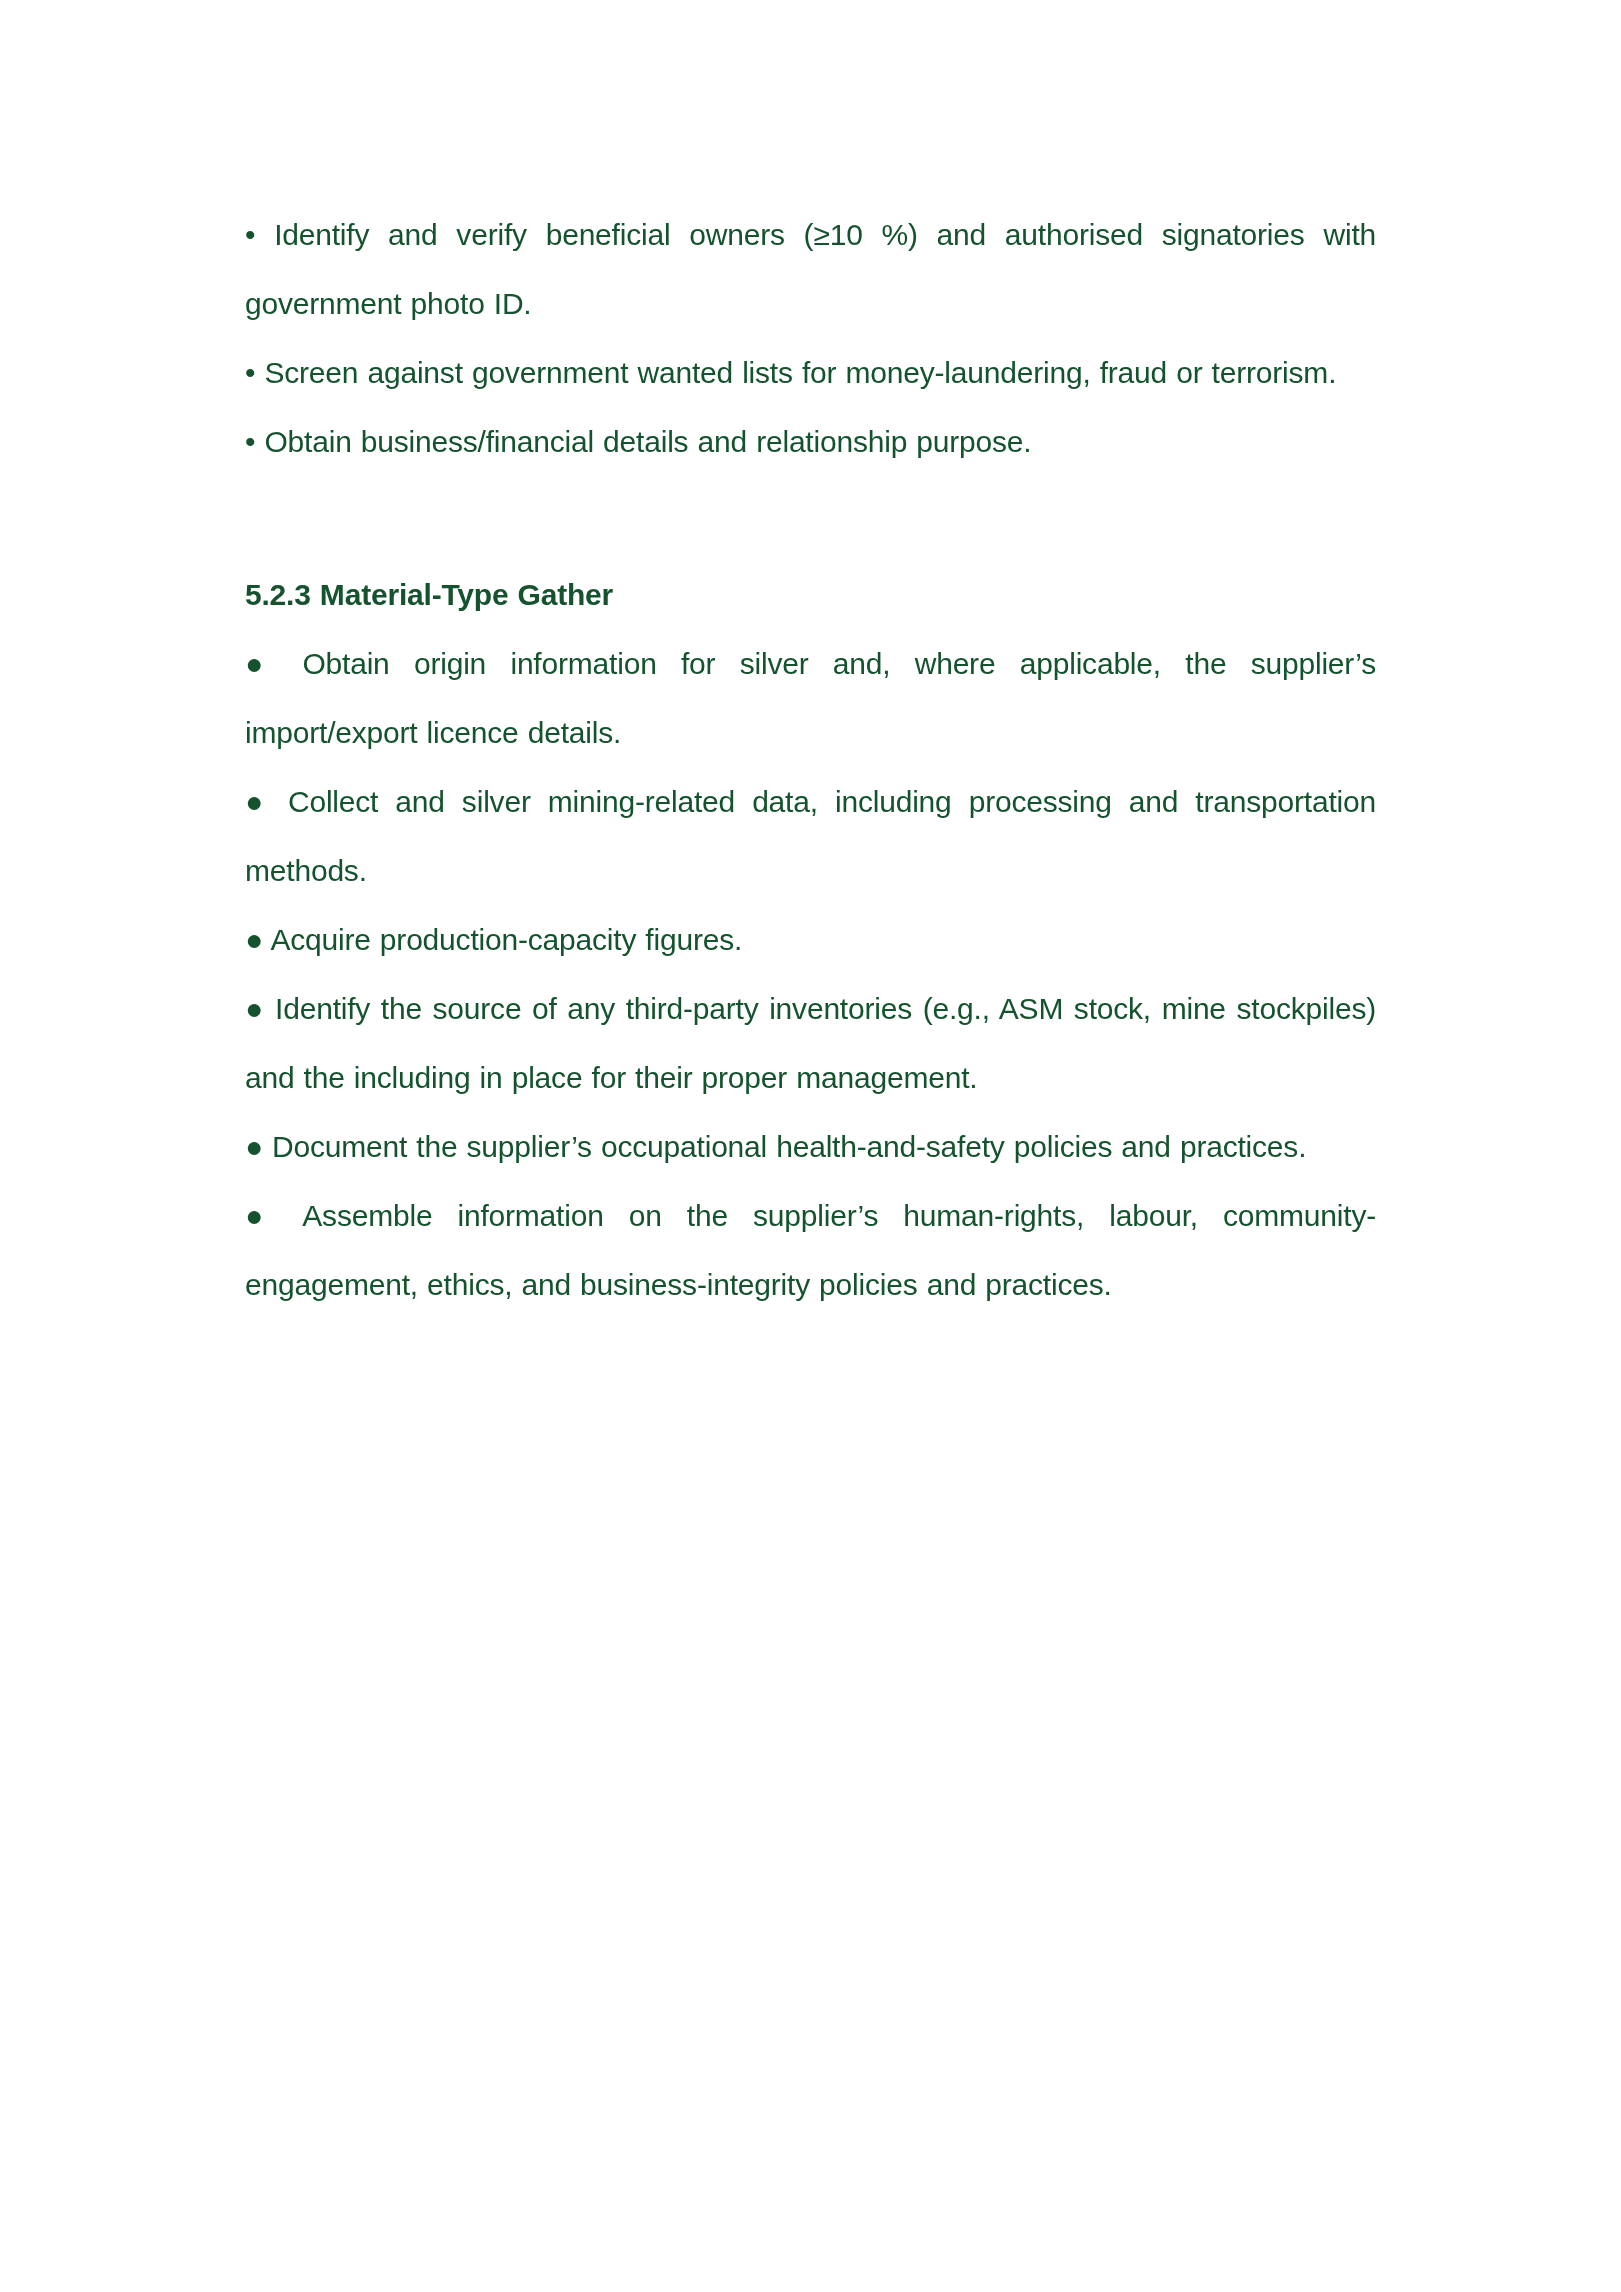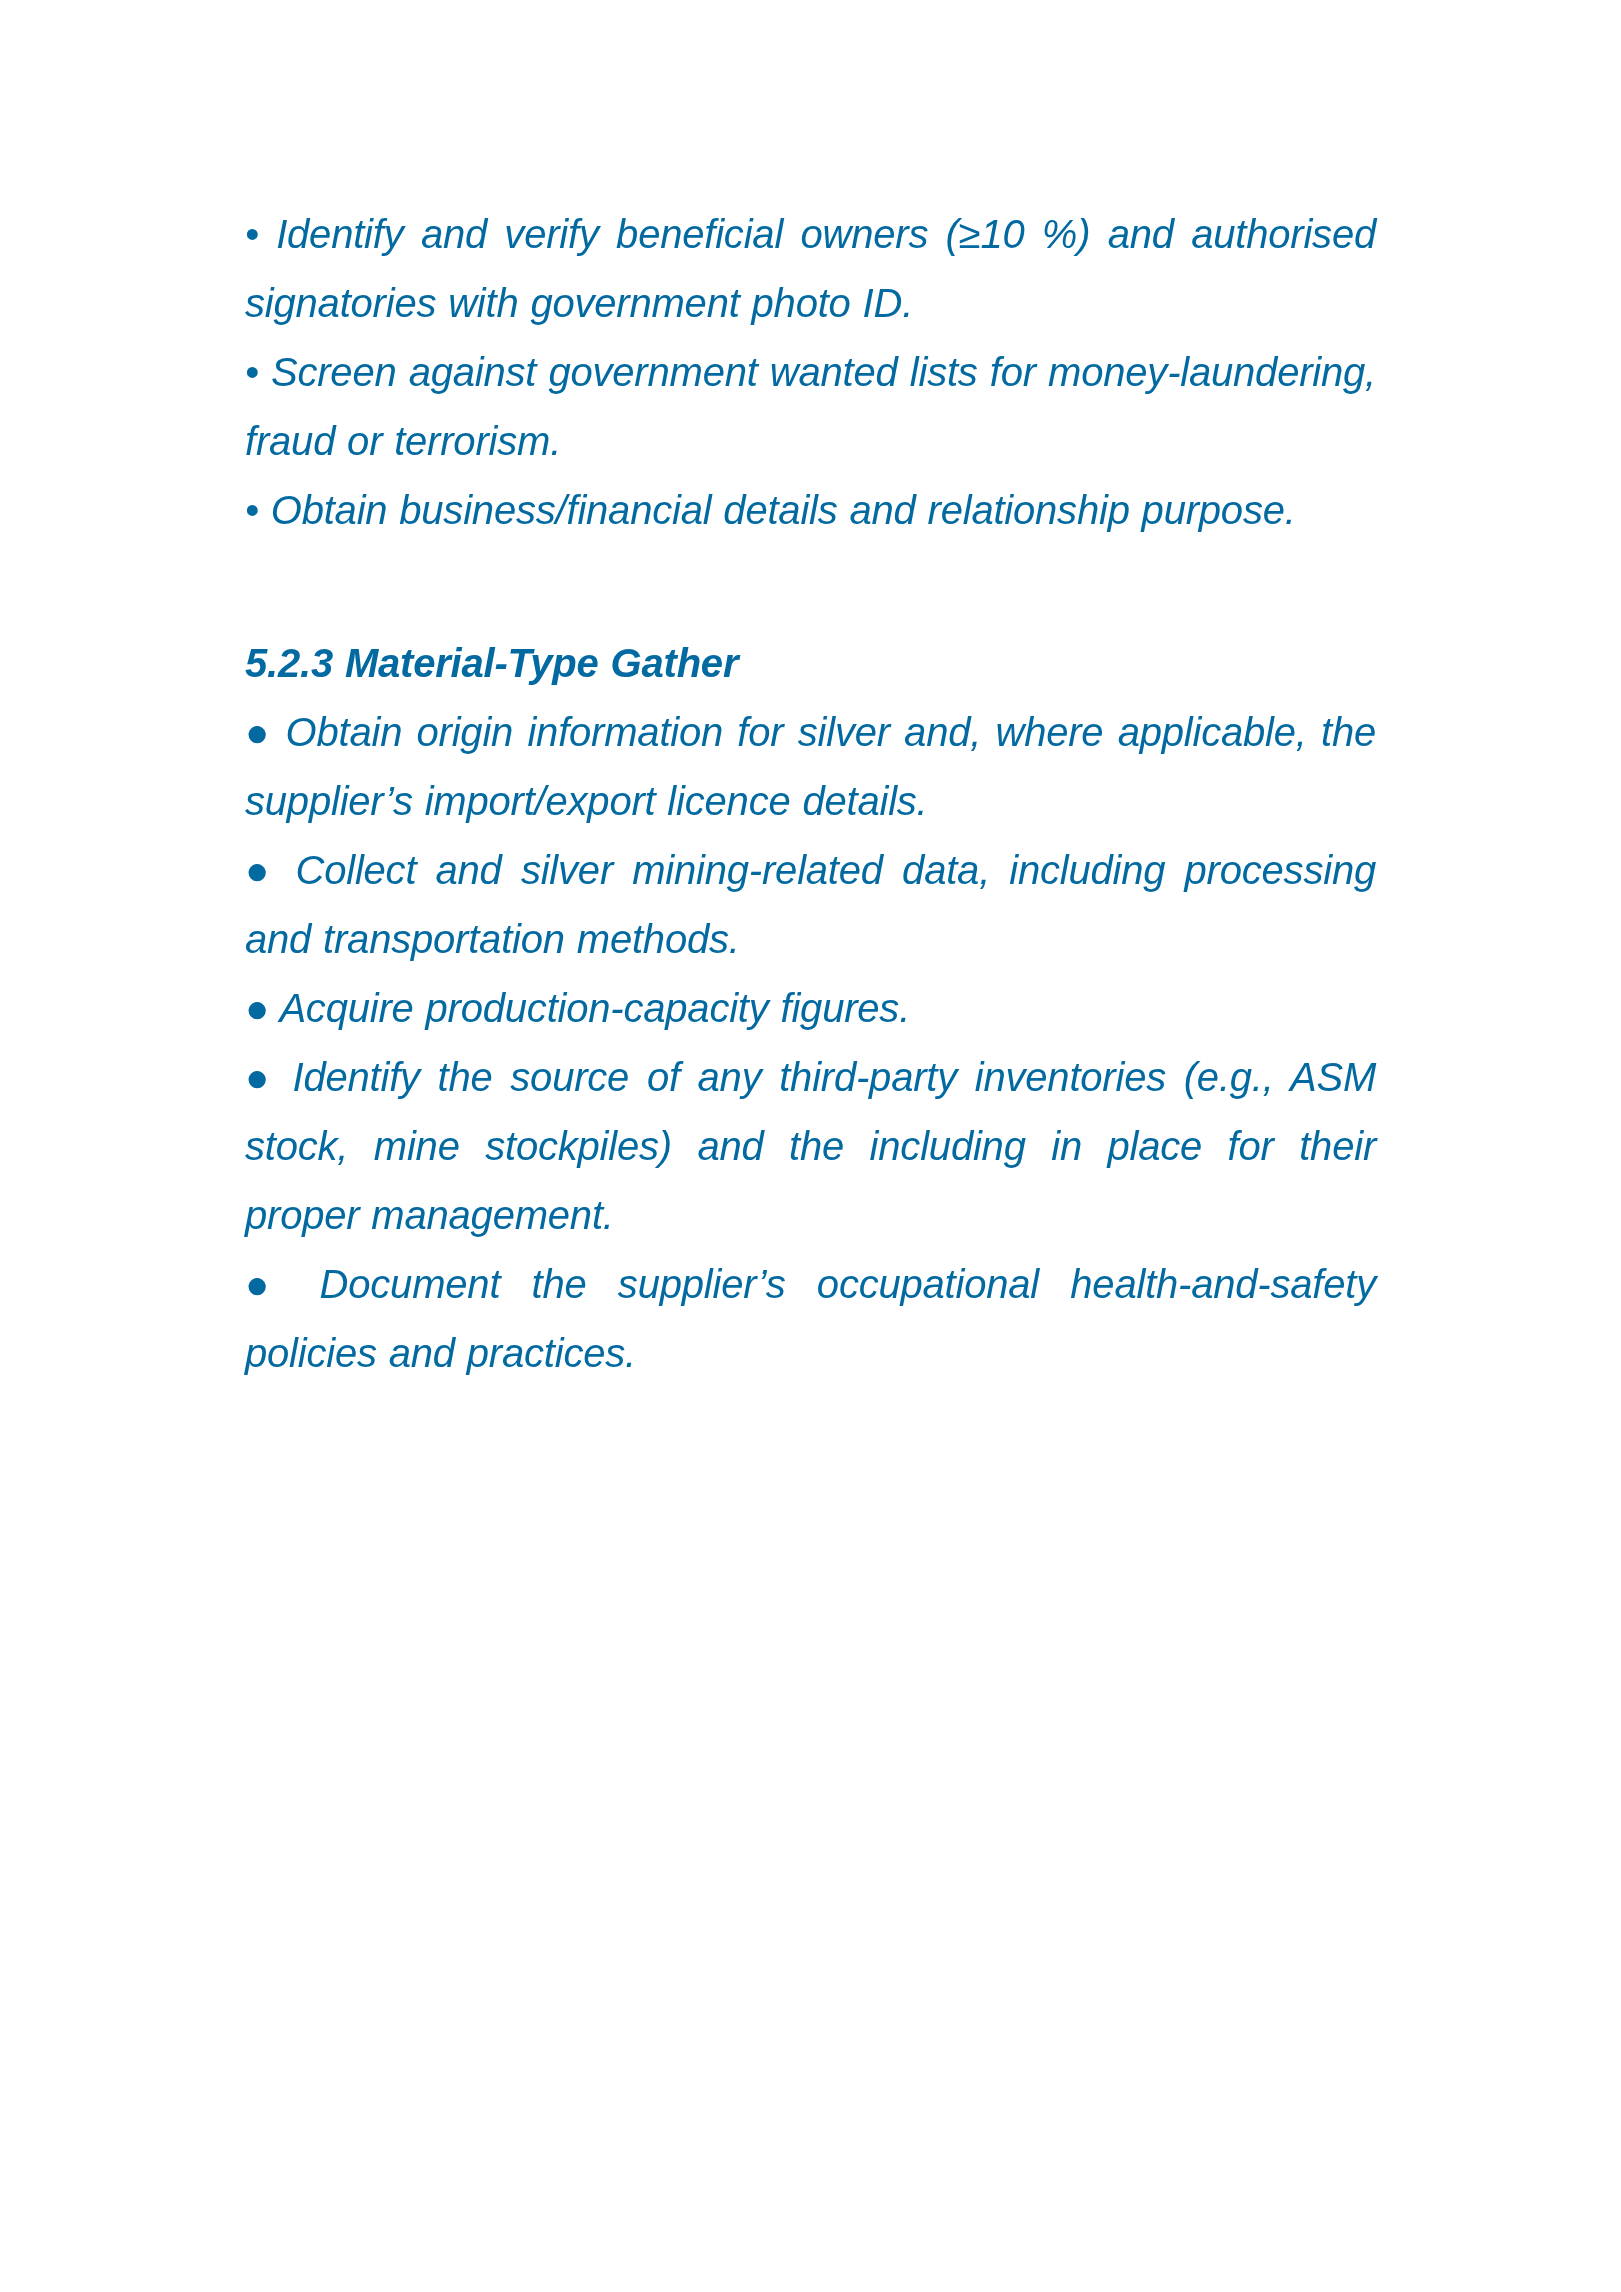"• Identify and verify beneficial" .para { color: #0369a1 -> #14532d; font-size: 40px -> 30px; font-style: italic -> none }
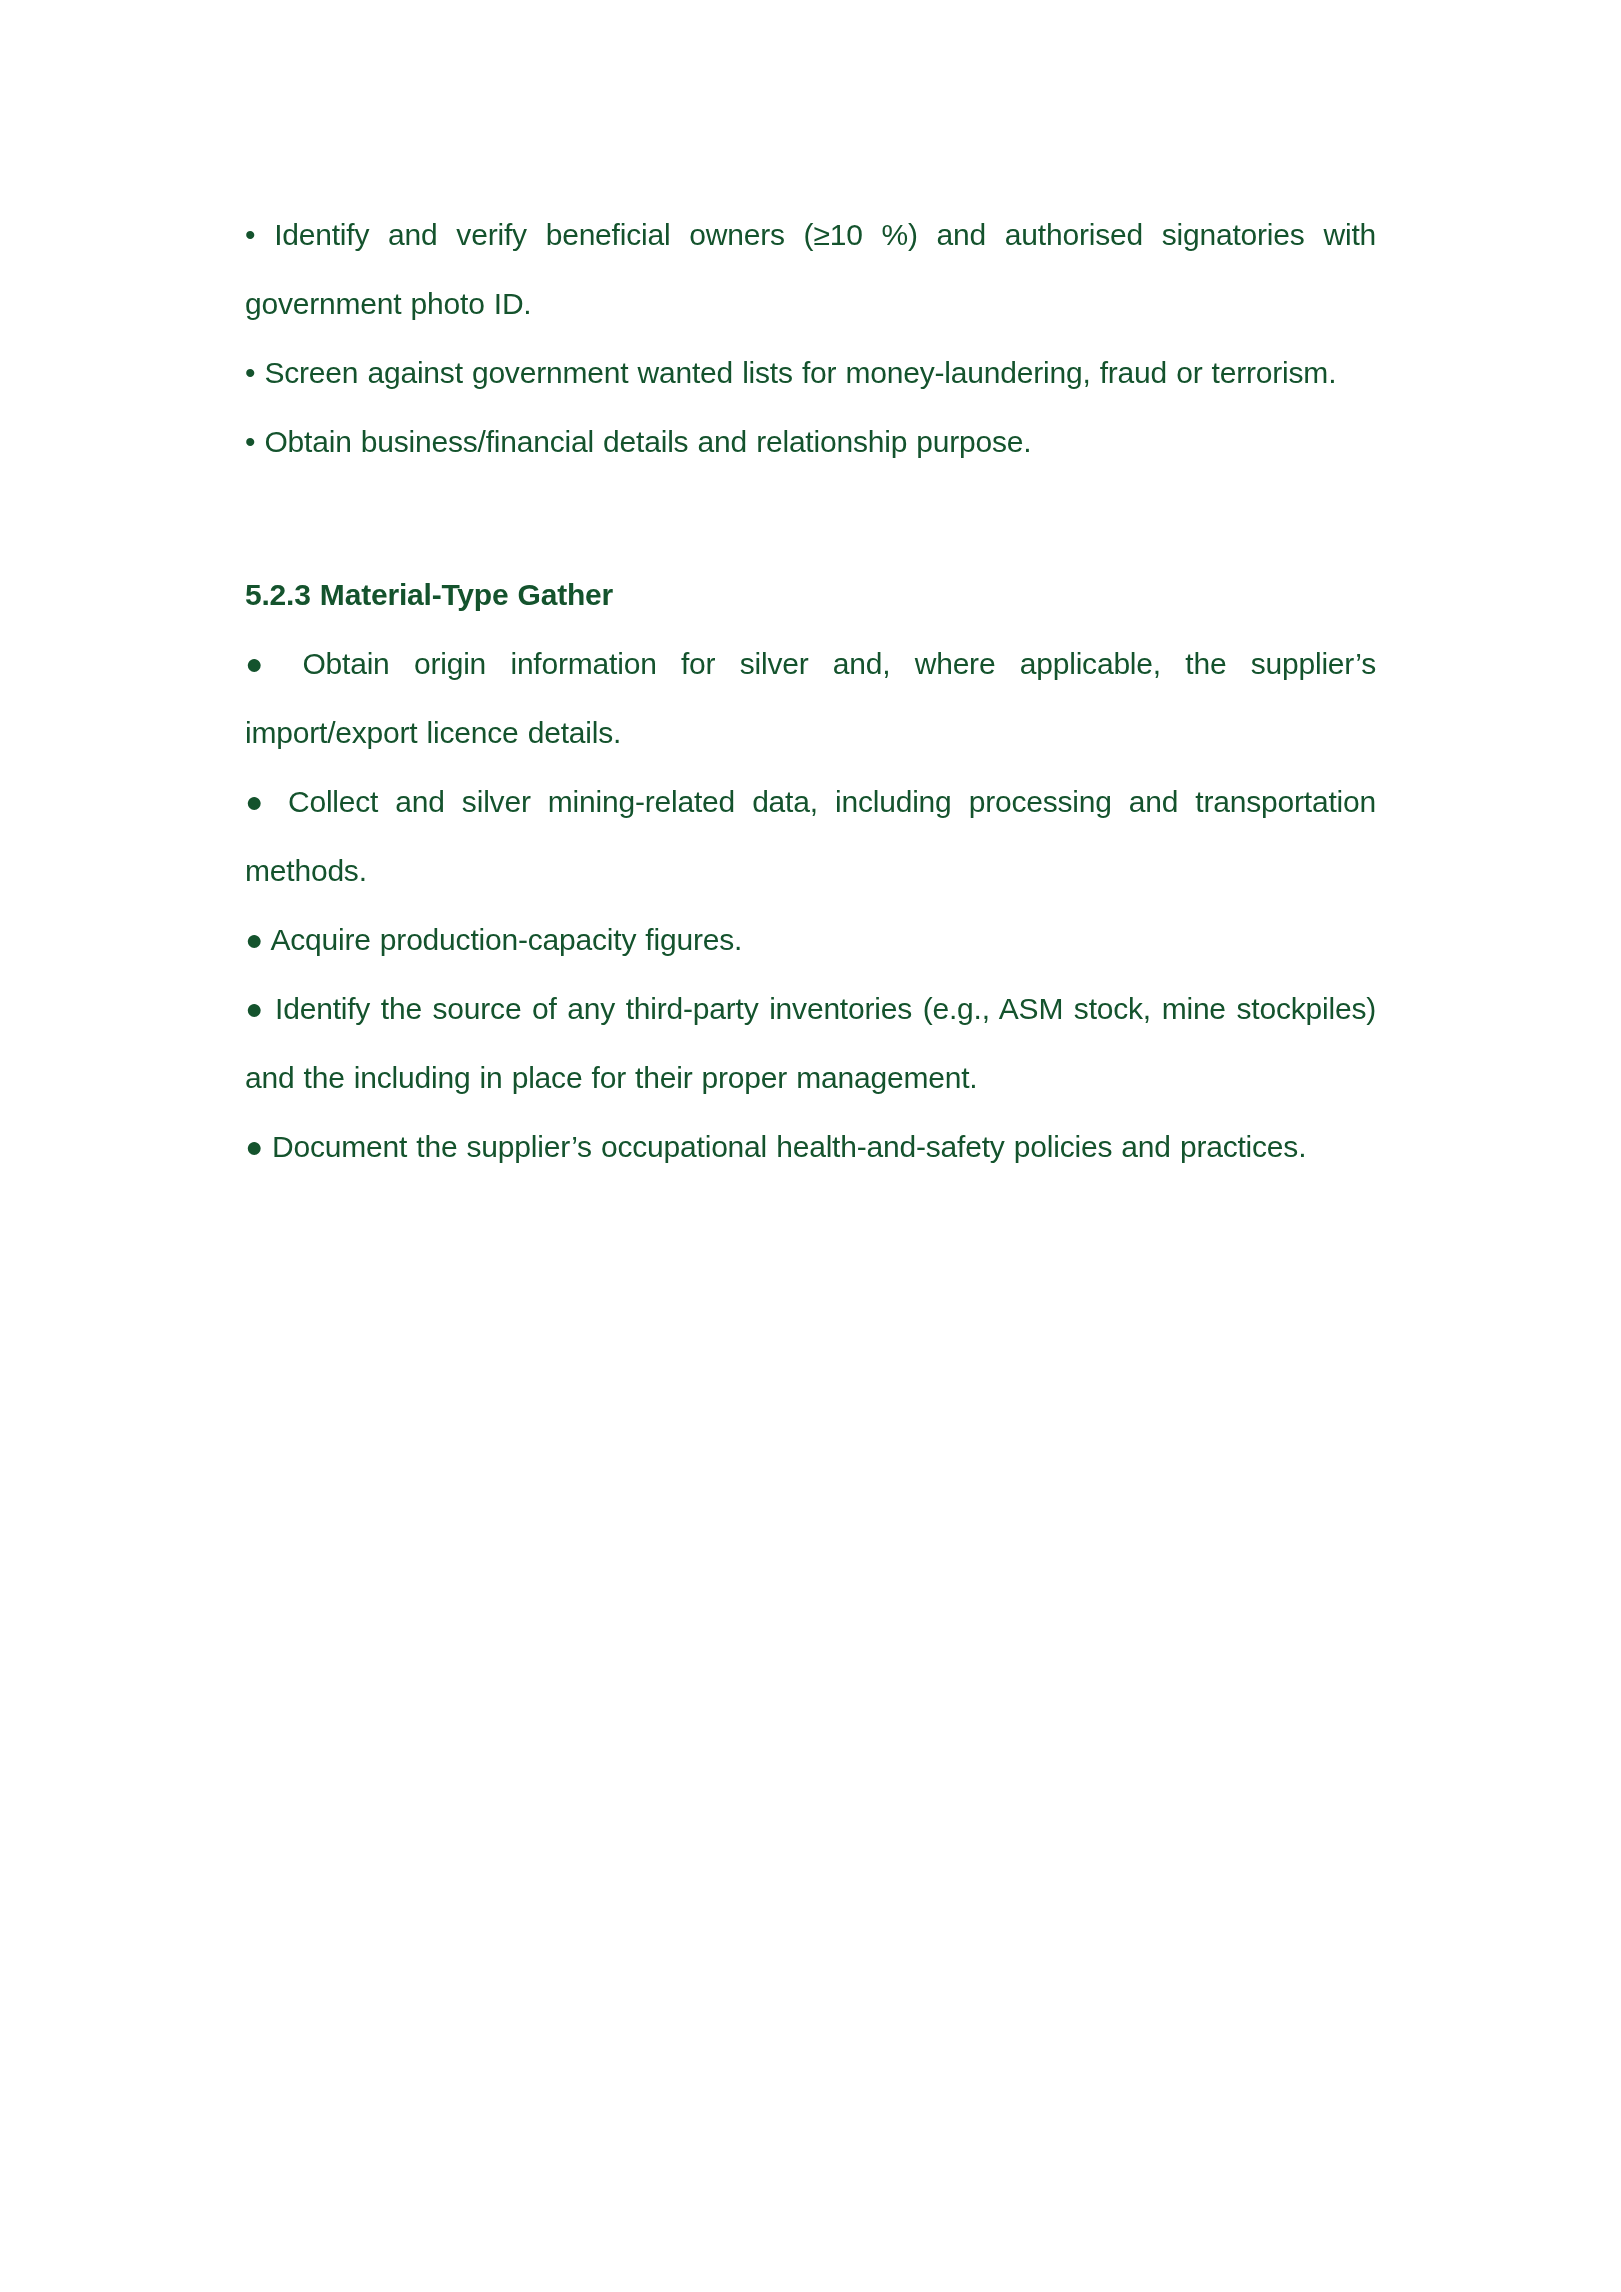"● Assemble information on the" p.para { html: none -> <p>● Assemble information on the supplier’s human-rights, labour, community-engagement, ethics, and business-integrity policies and practices.</p> }
